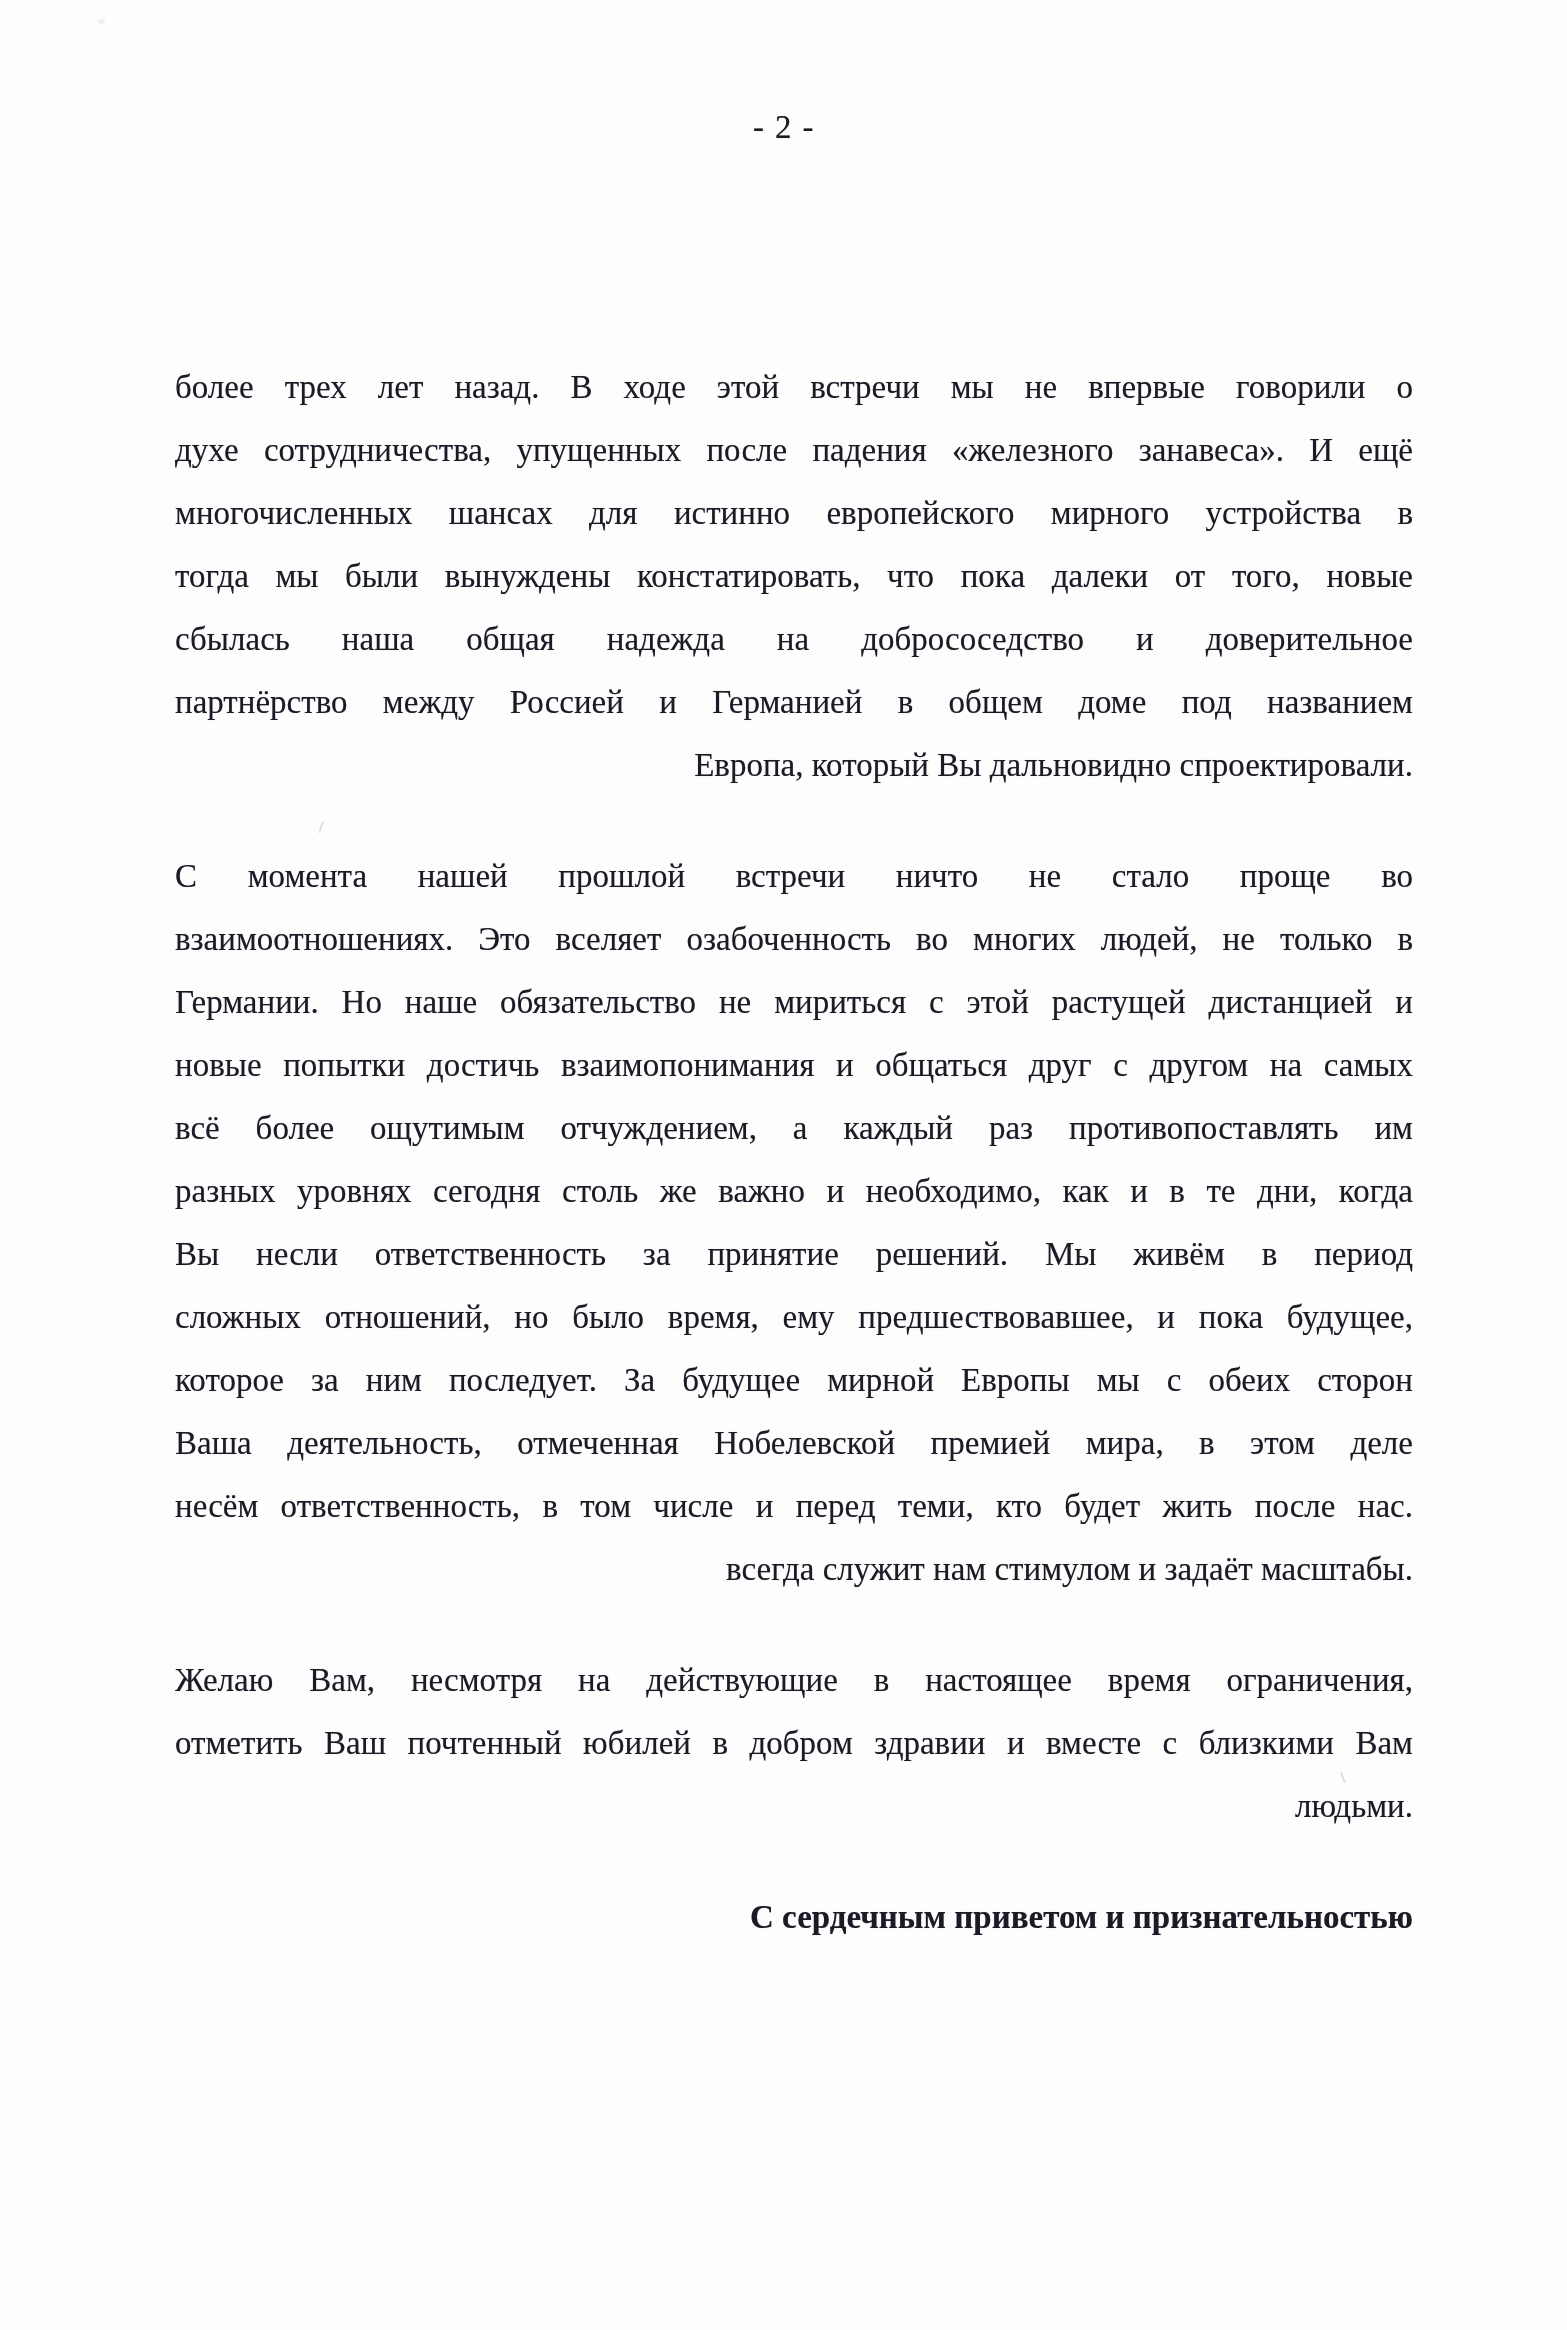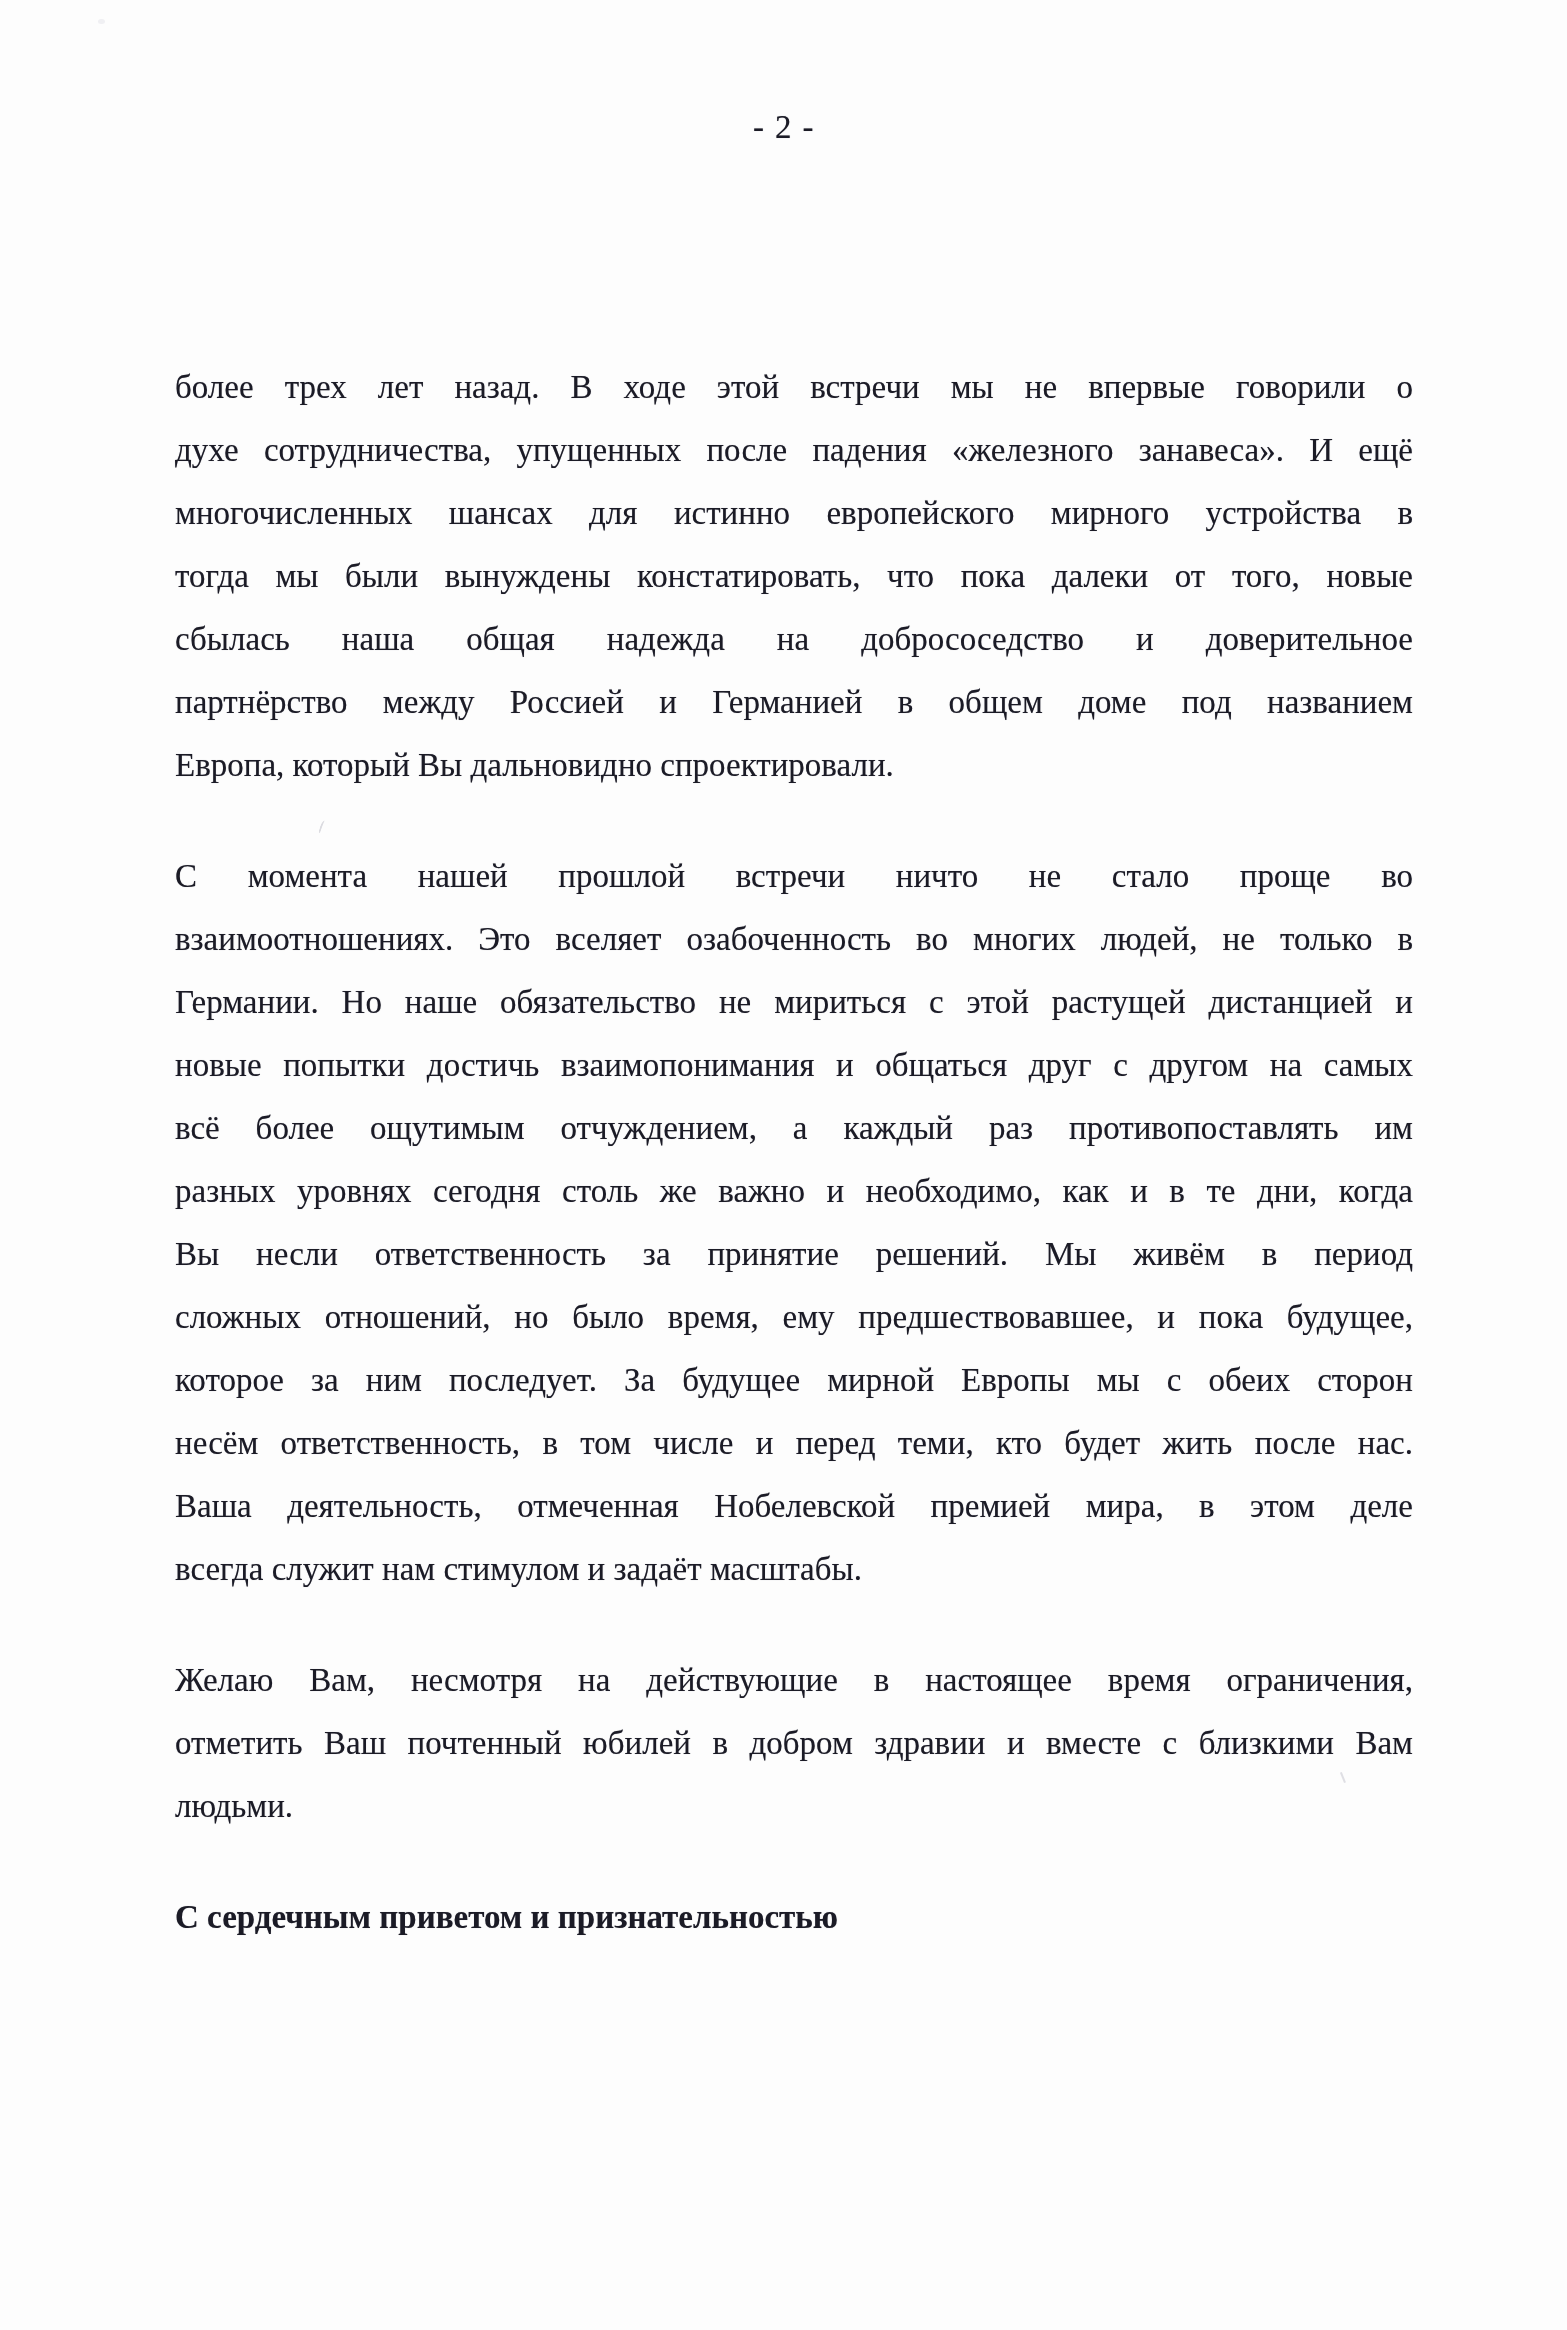"Европа, который Вы дальновидно" .line { text-align: left -> right }
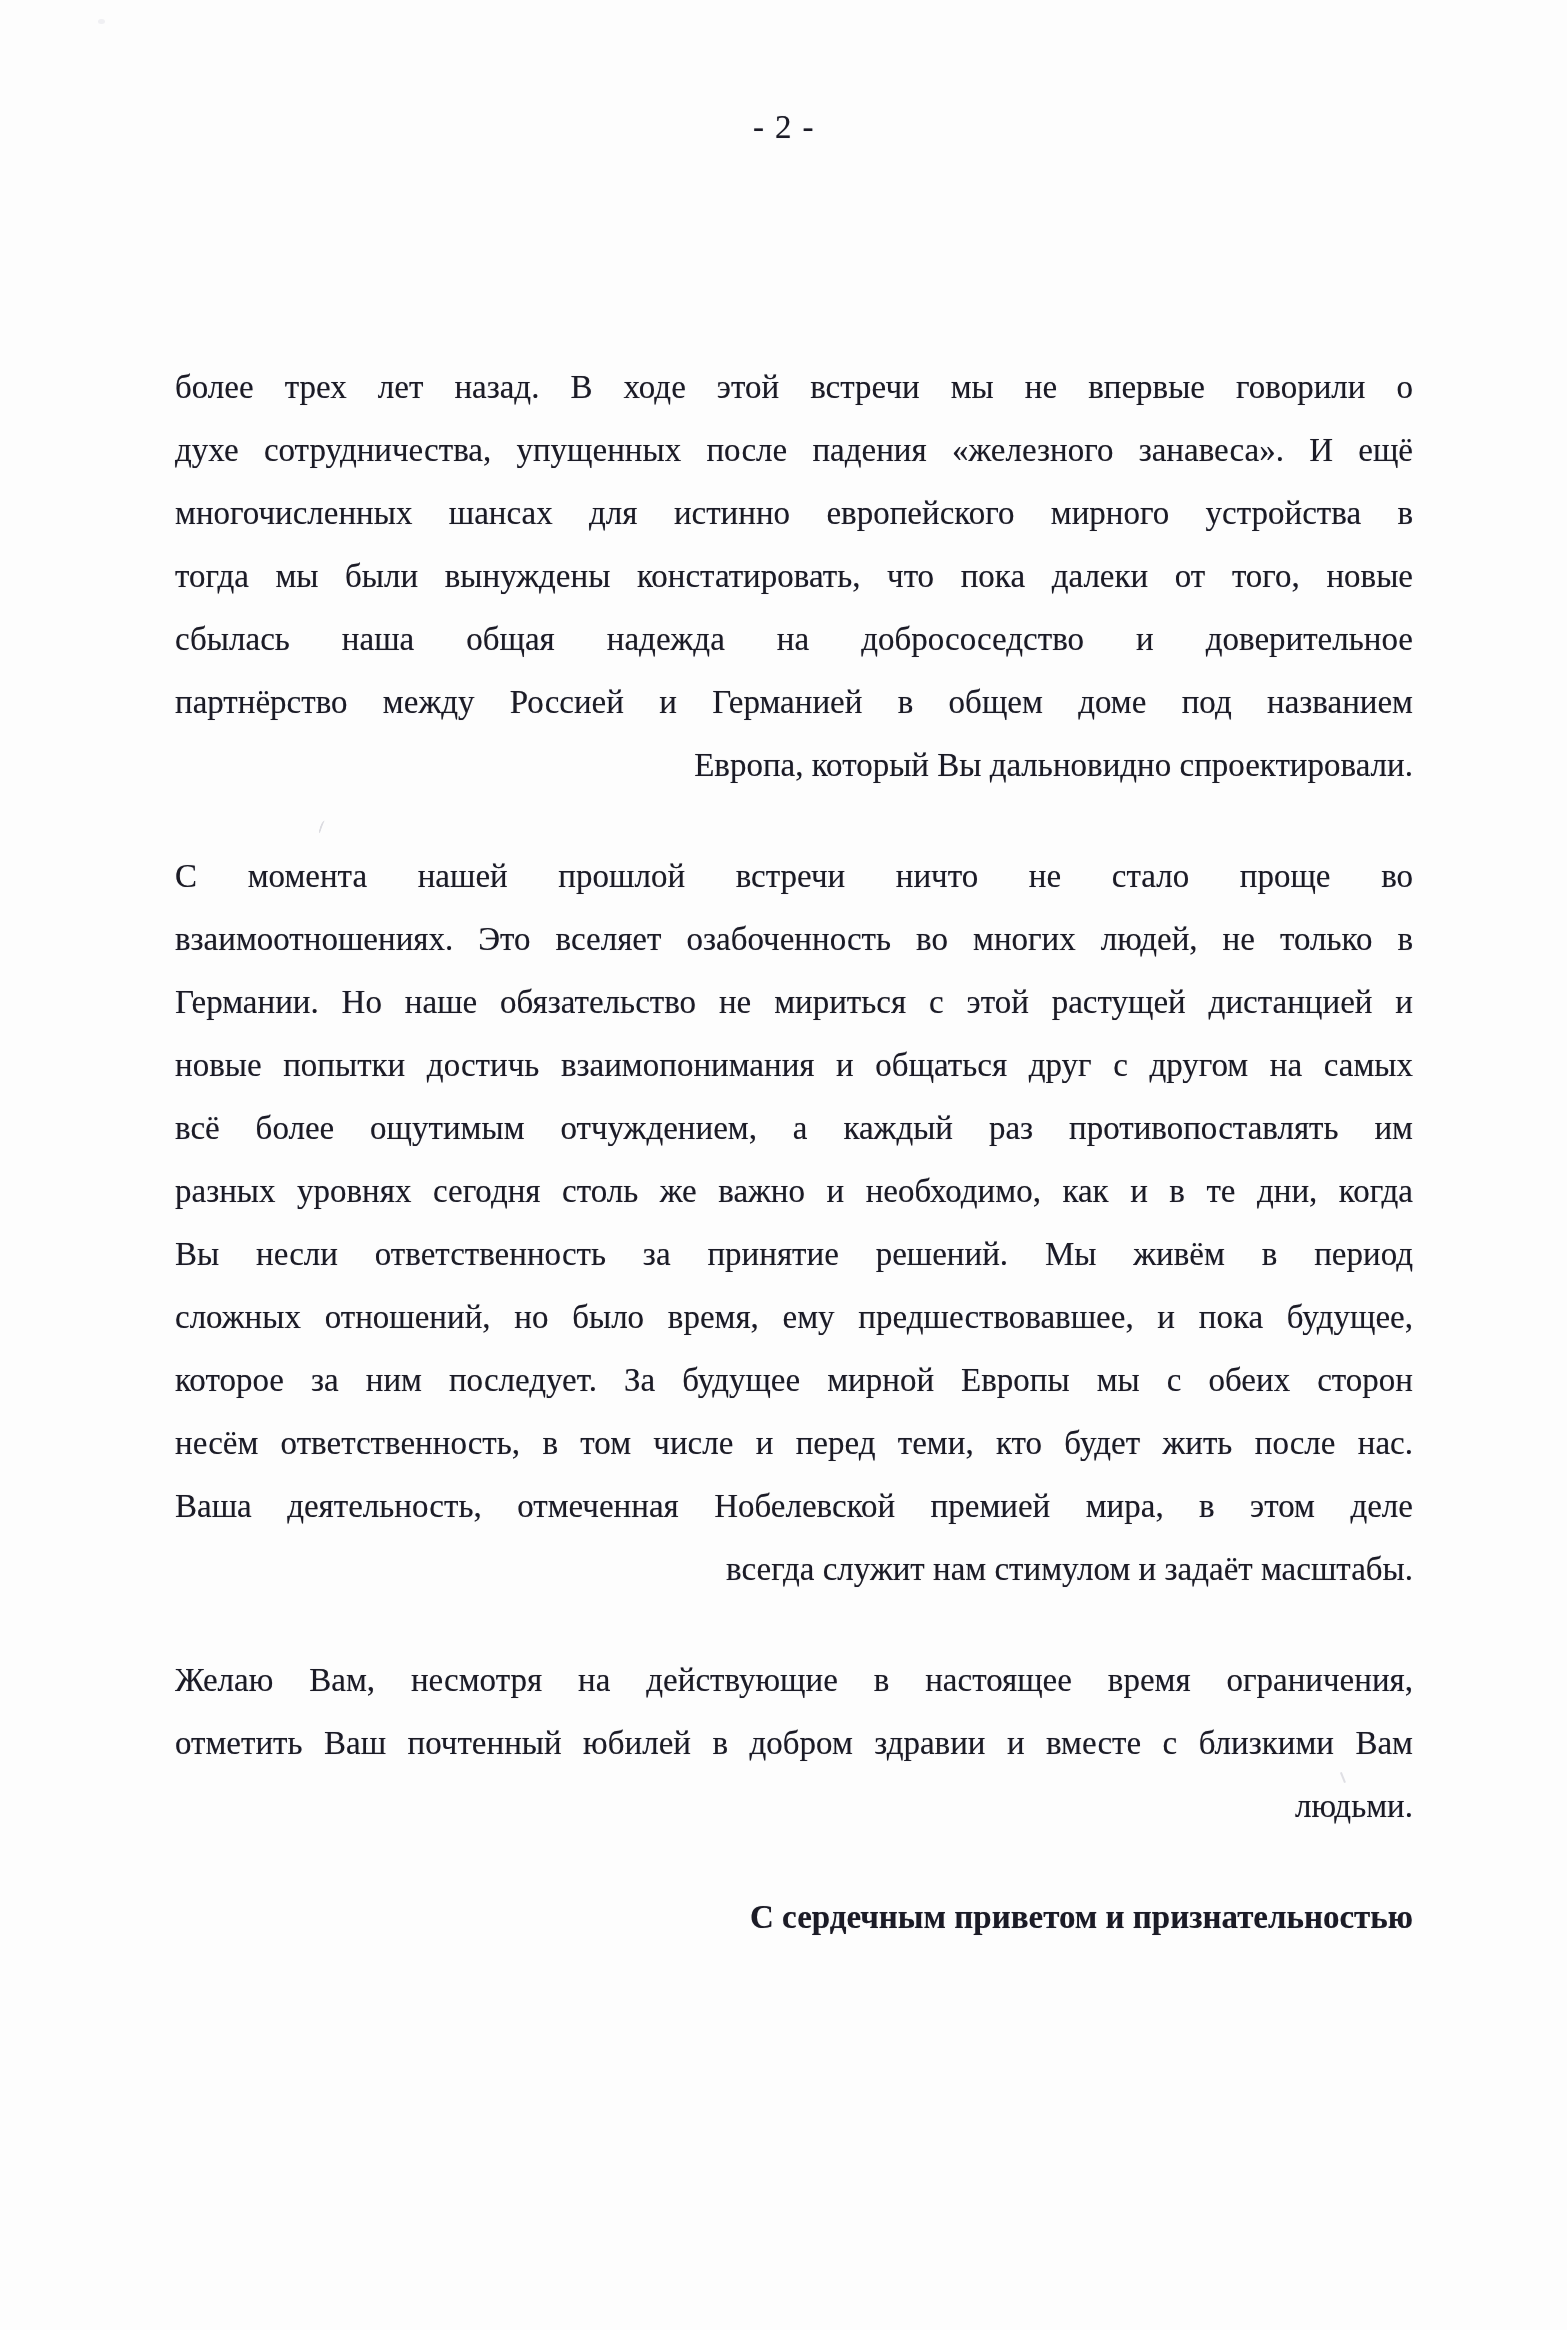"несём ответственность, в том числе" div.line { order: before "Ваша деятельность, отмеченная" -> after "Ваша деятельность, отмеченная" }
